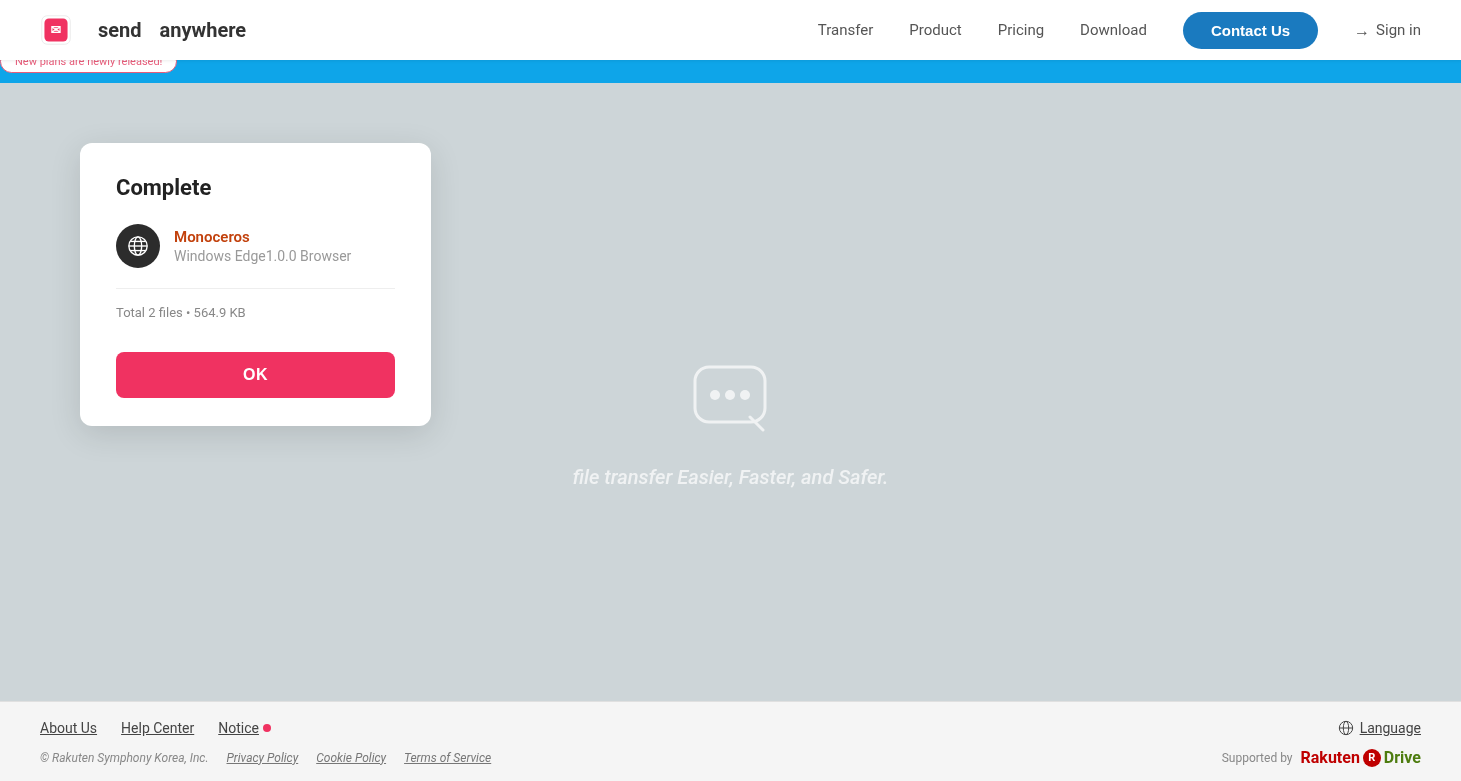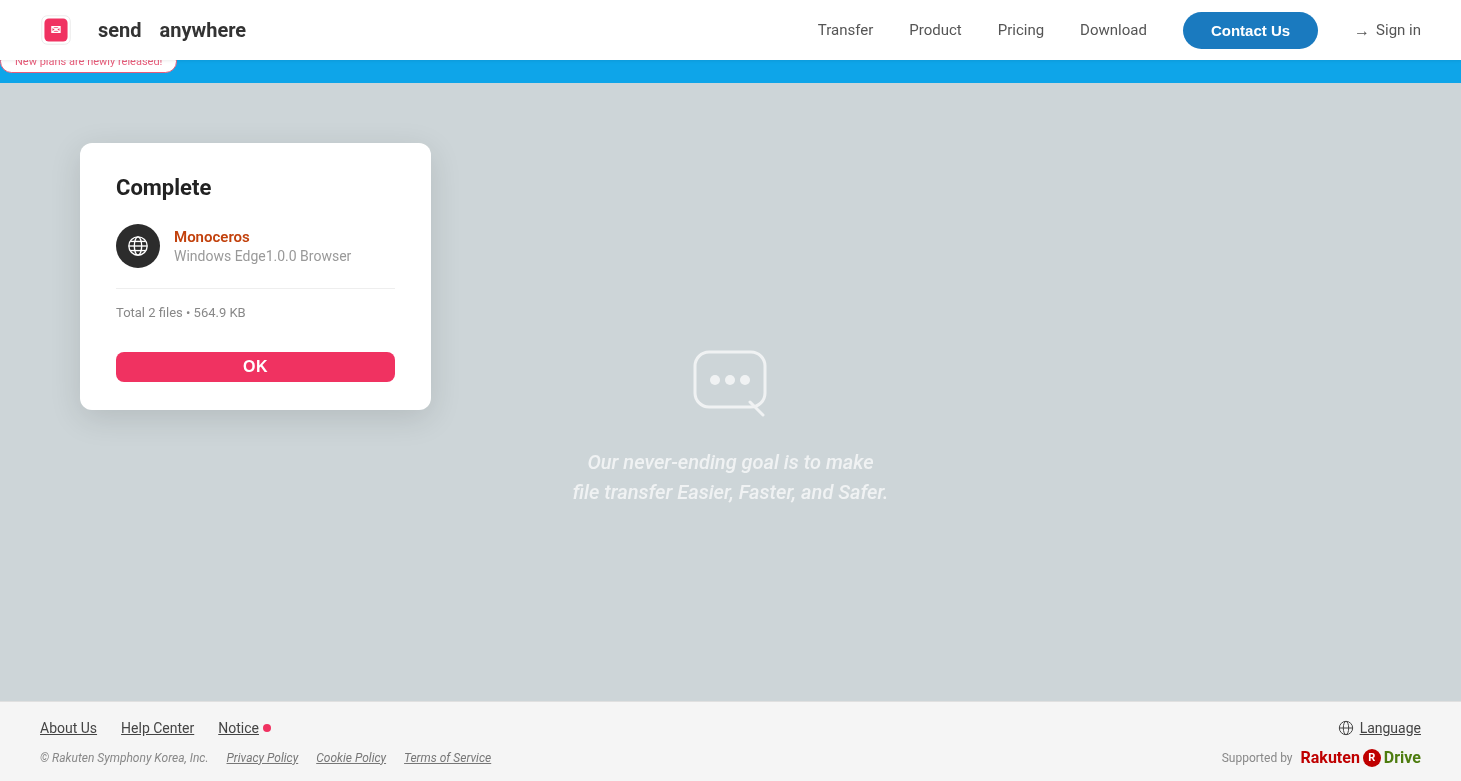"OK" .btn-ok { padding: 6px -> 14px }
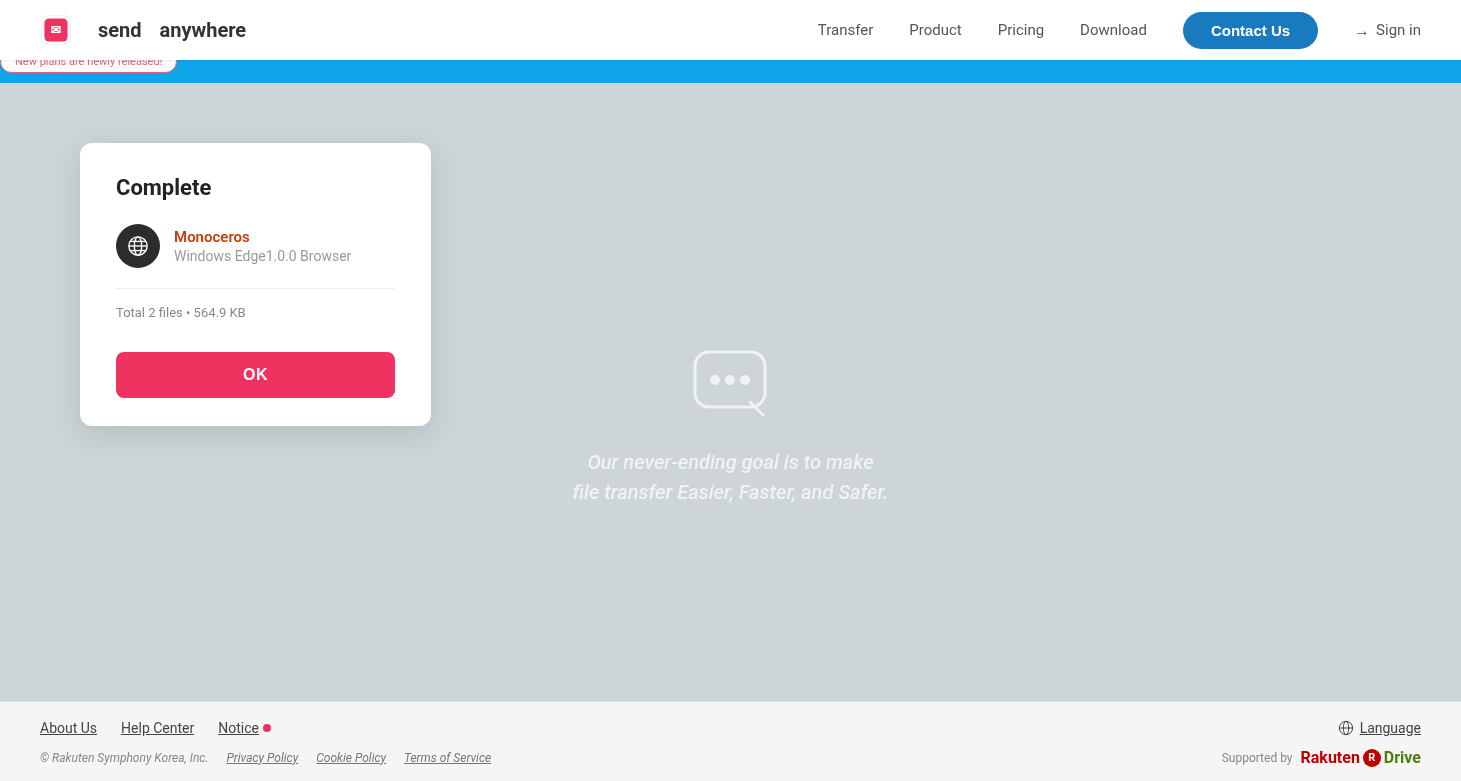"Our never-ending goal is to" div { html: <div>Our never-ending goal is to make</div> -> none }
